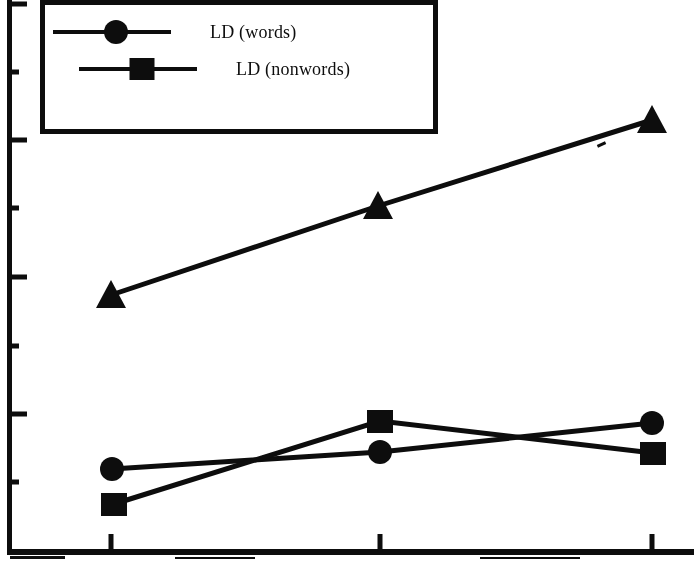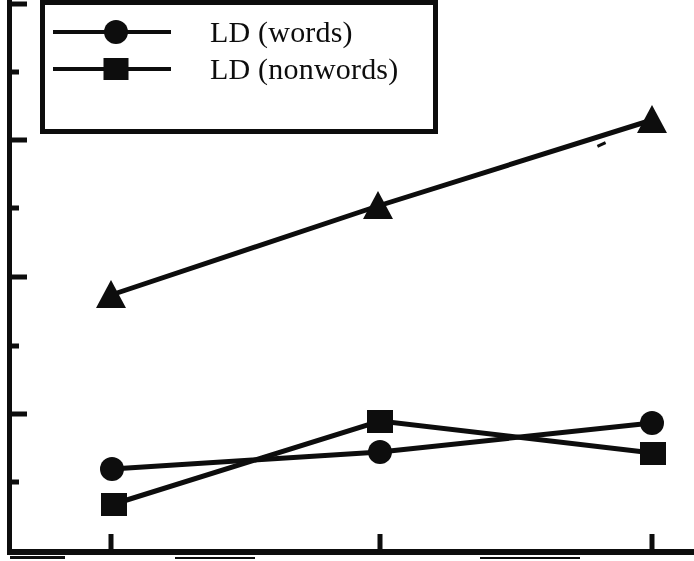"LD (words)" .llabel { font-size: 30px -> 18px }
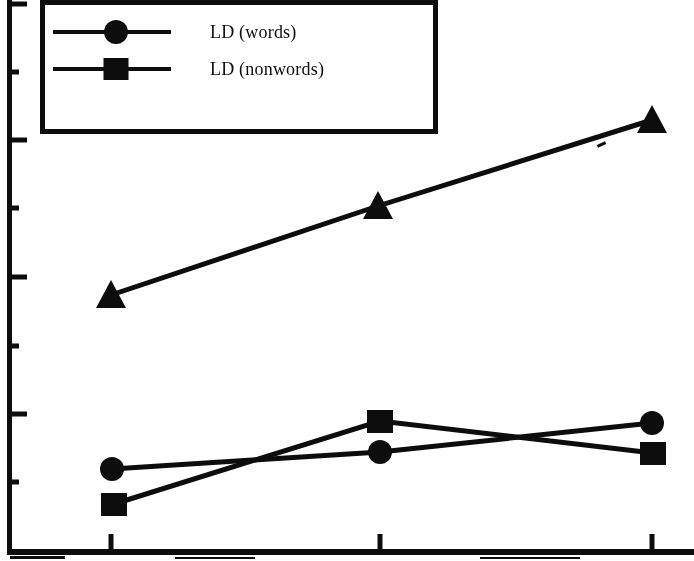"LD (nonwords)" .legend-row.r1 { margin-left: none -> 26px }
